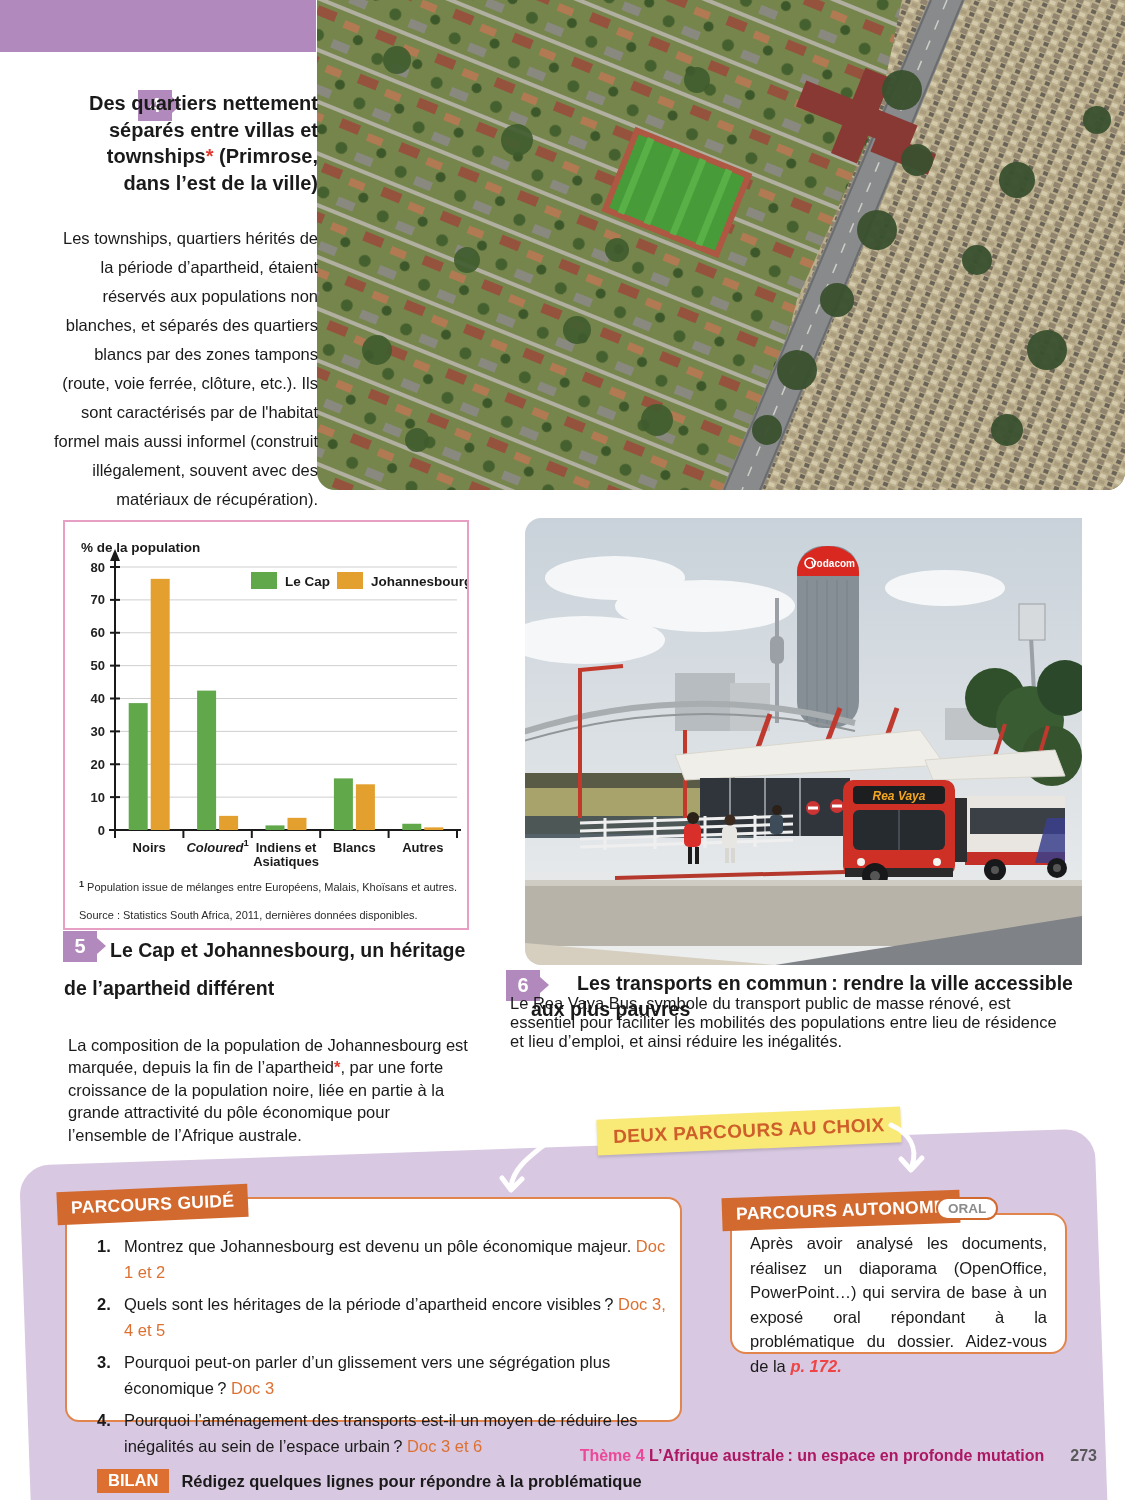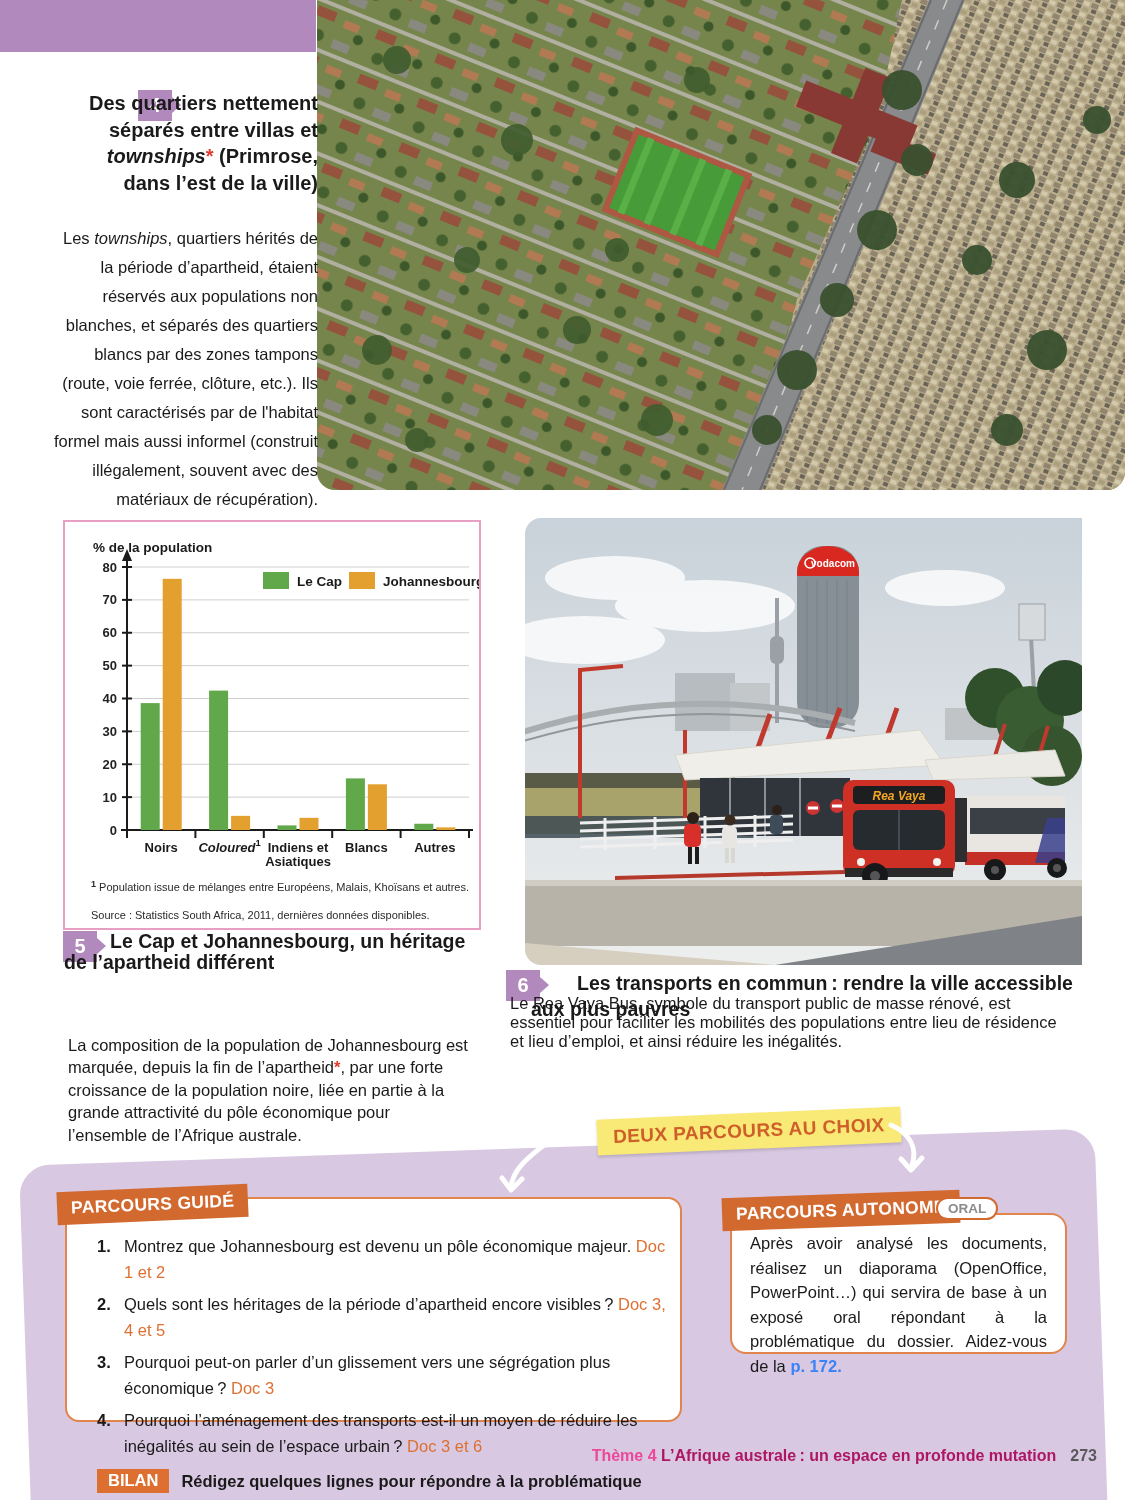"townships" .it { font-style: italic -> none }
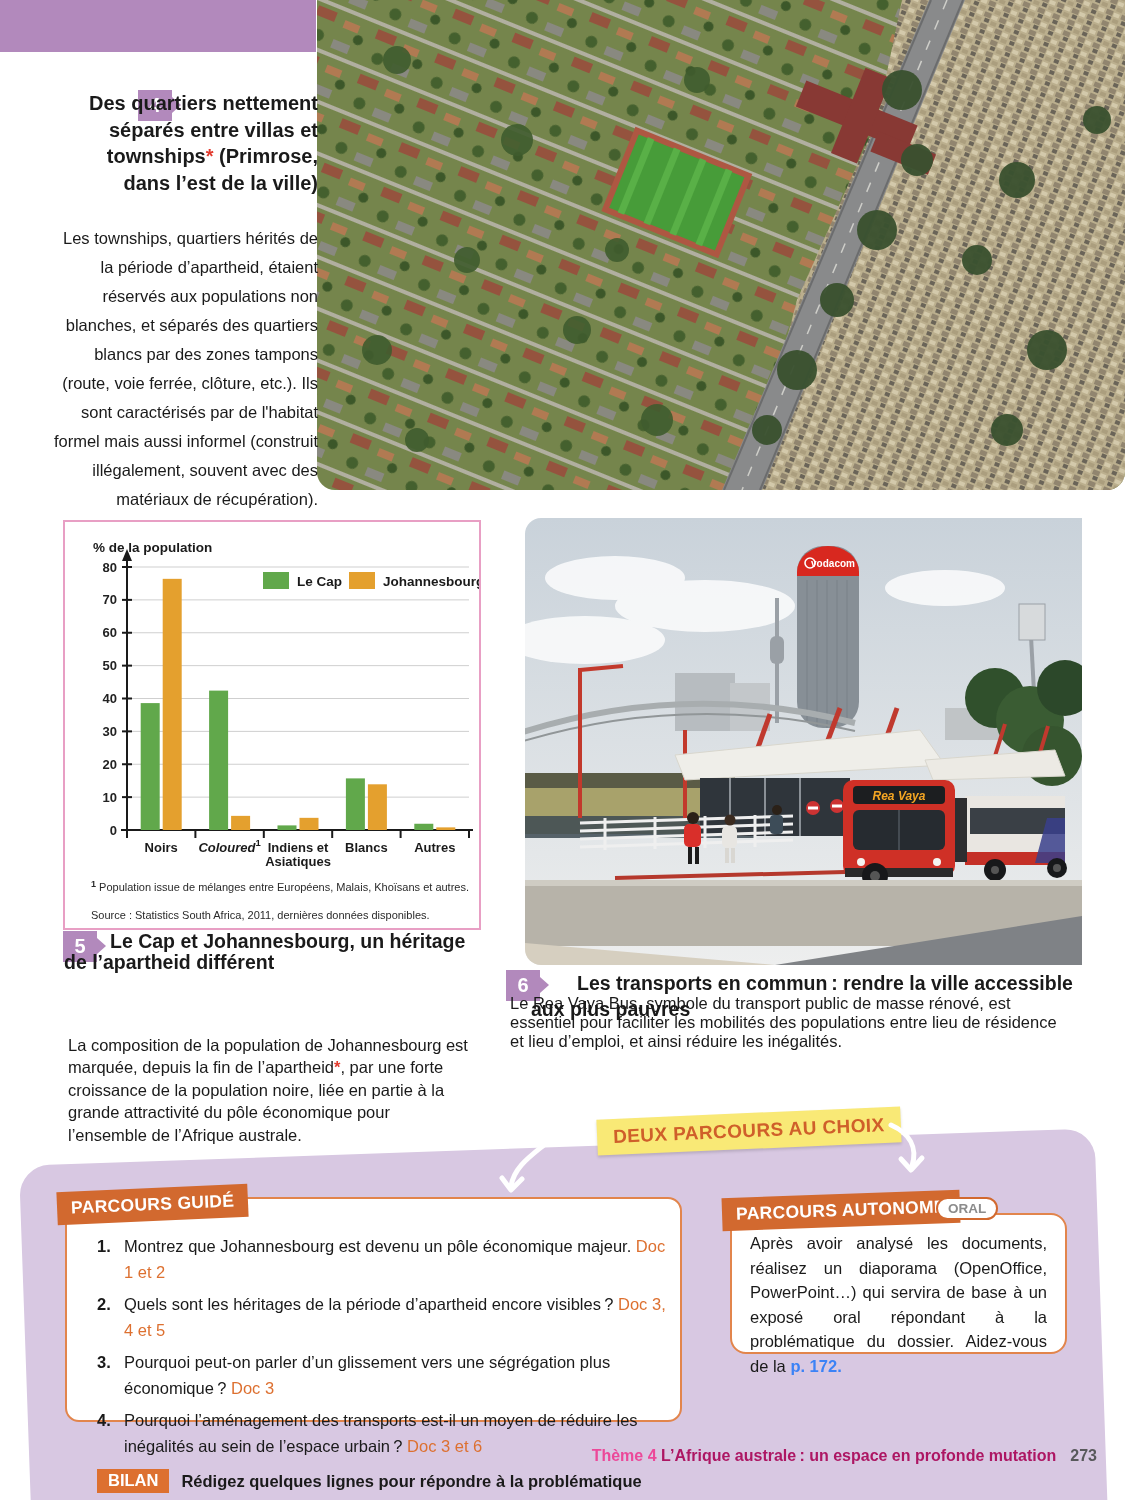"% de la population" #chart-panel { padding-left: 12px -> none }
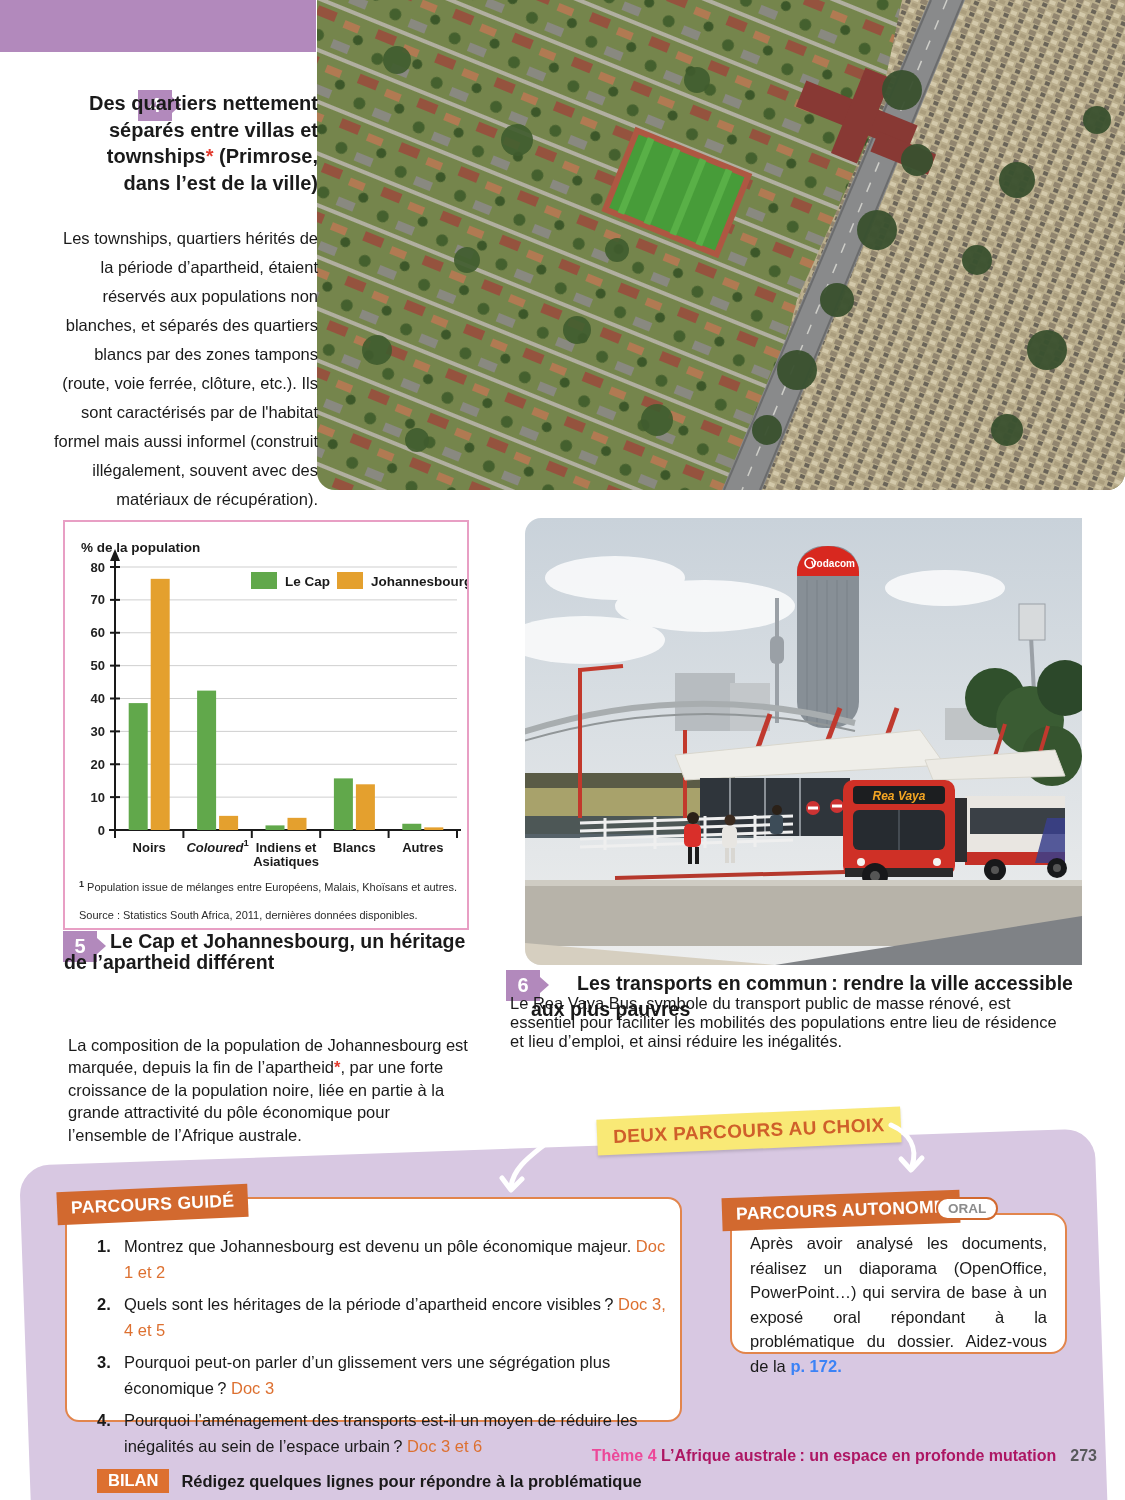"Le Cap et Johannesbourg, un" #doc5-title { line-height: 21px -> 38px }
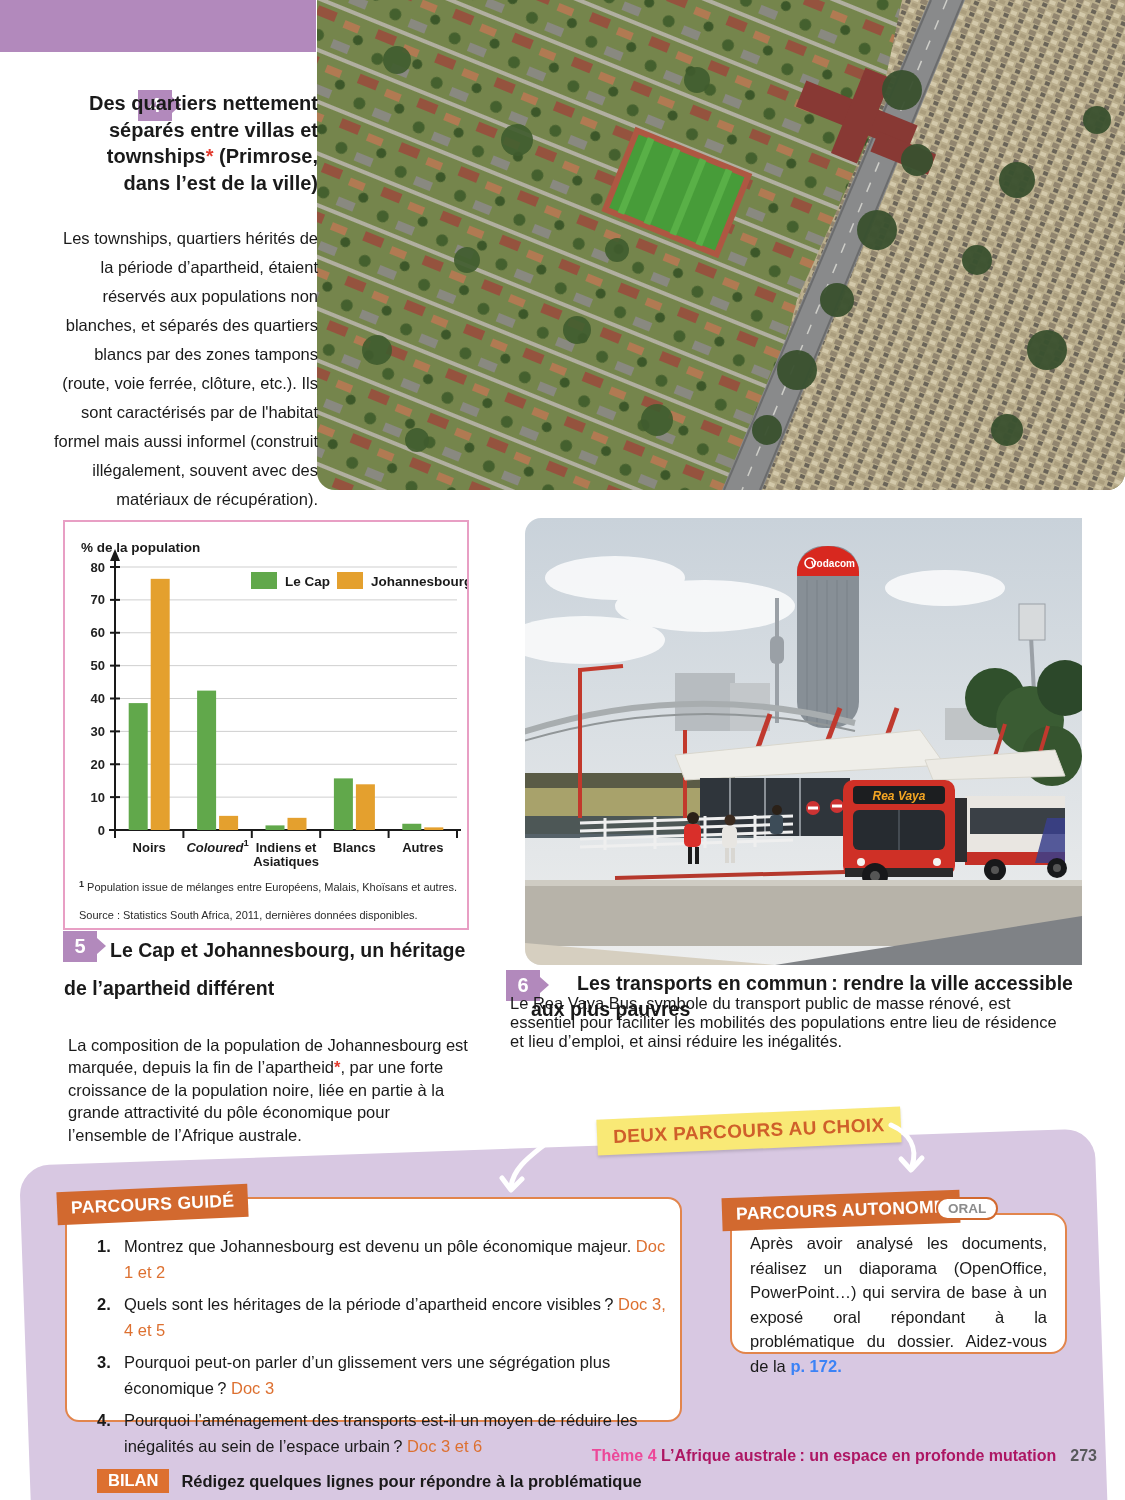"p. 172." .red { color: #3b82f6 -> #ef4444; font-style: none -> italic }
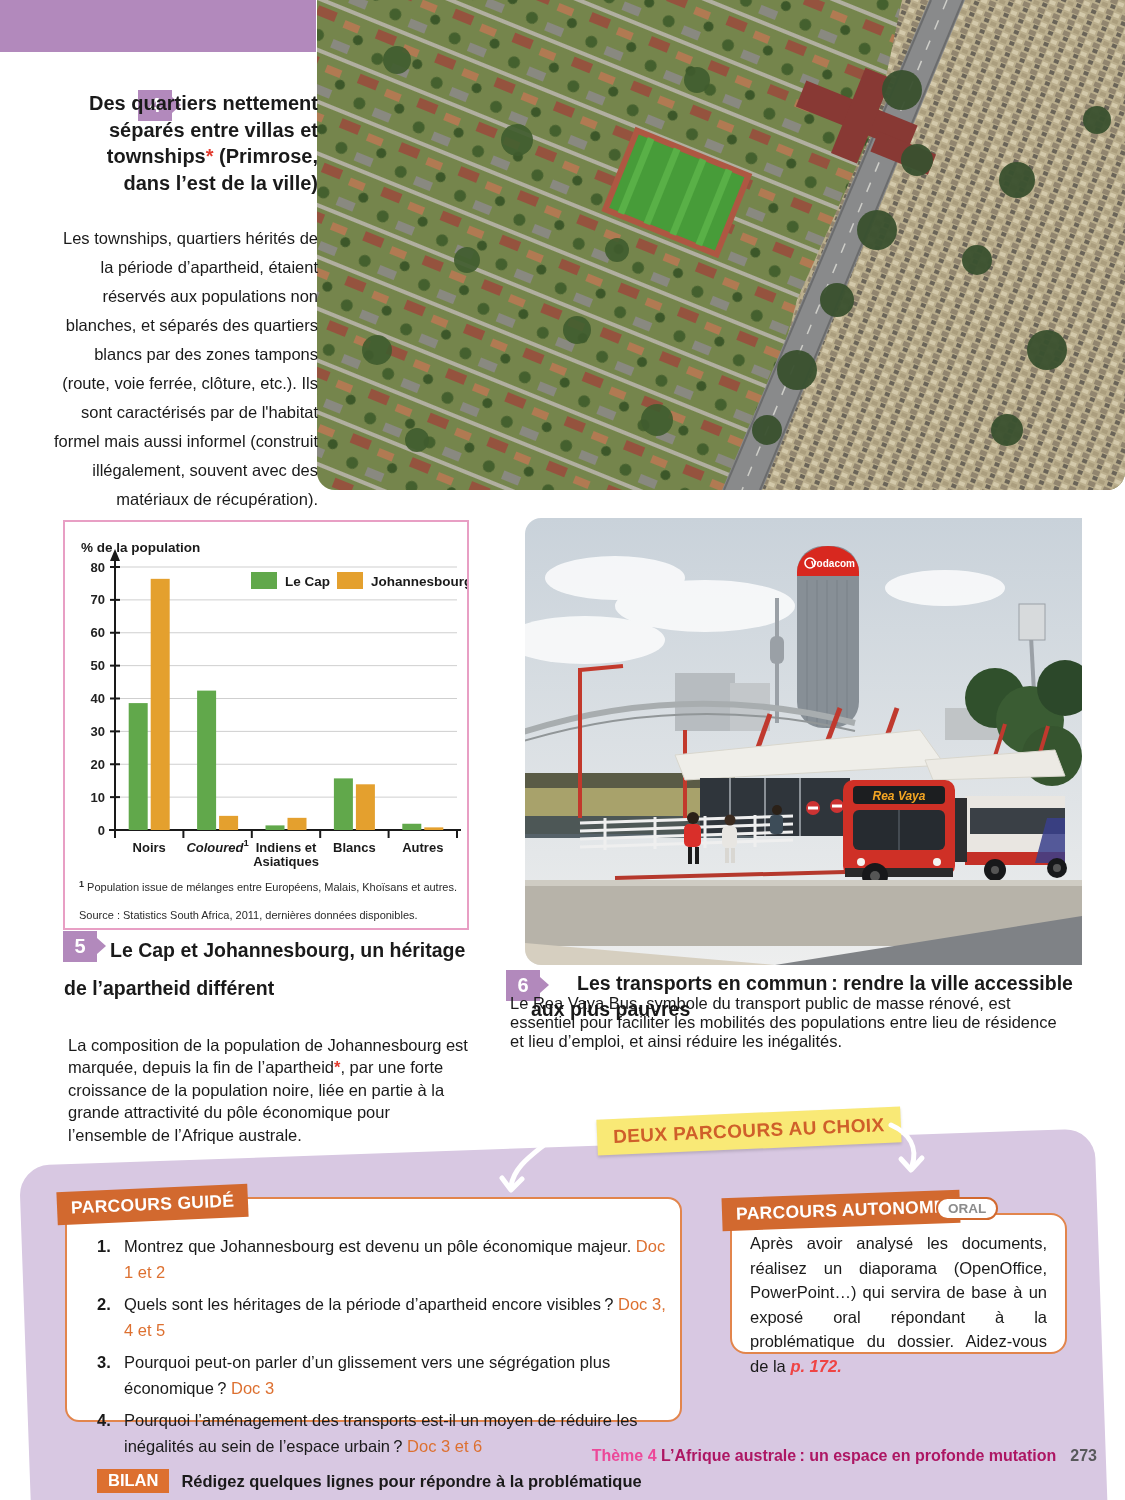"273" #footer .pn { margin-left: 14px -> 26px }
